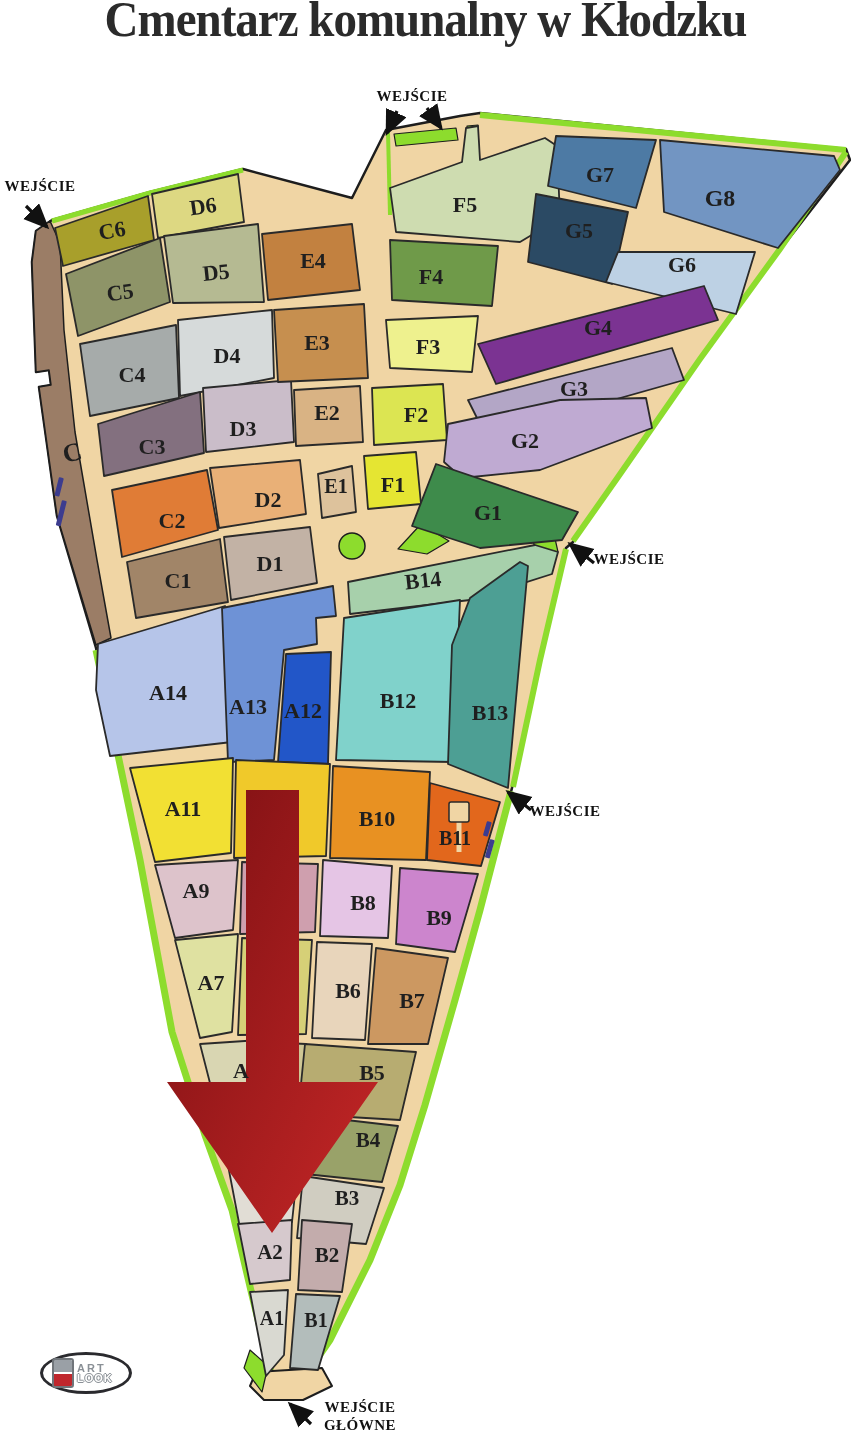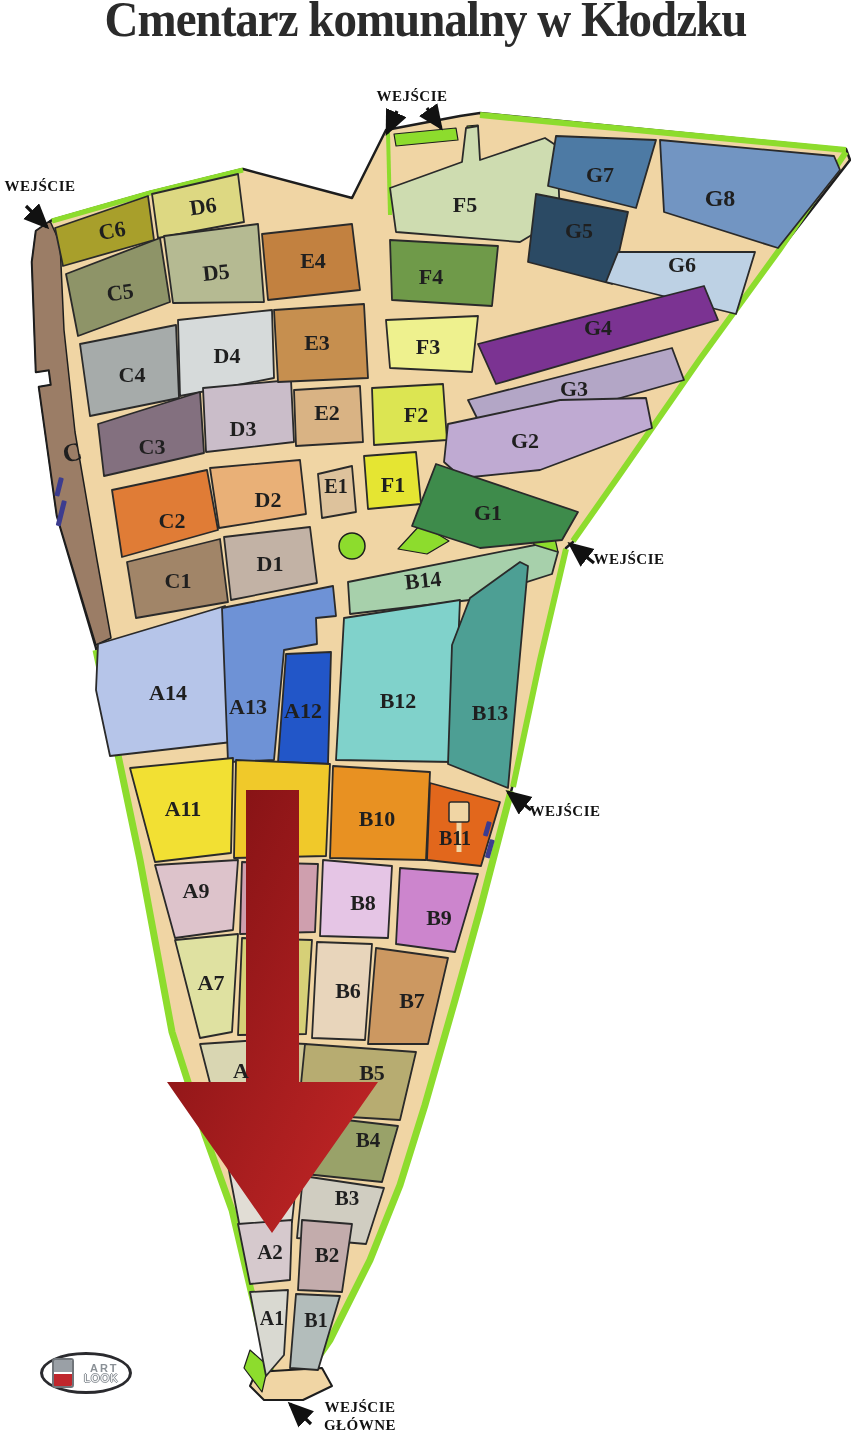"ART" .logo-text { align-items: flex-end -> none; margin-left: 10px -> 3px }
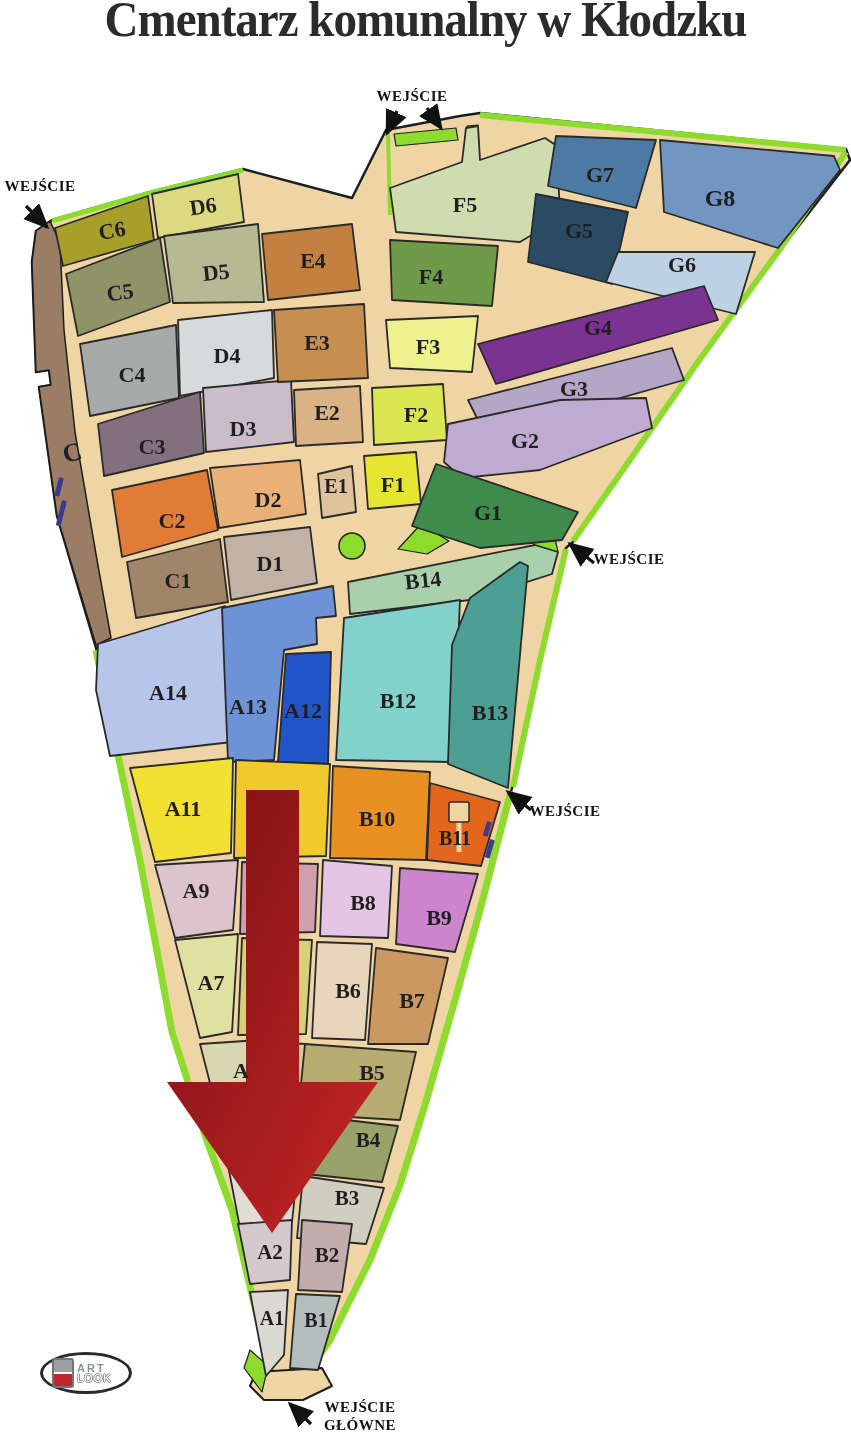"LOOK" .logo-text .lt2 { font-weight: 400 -> 700 }
